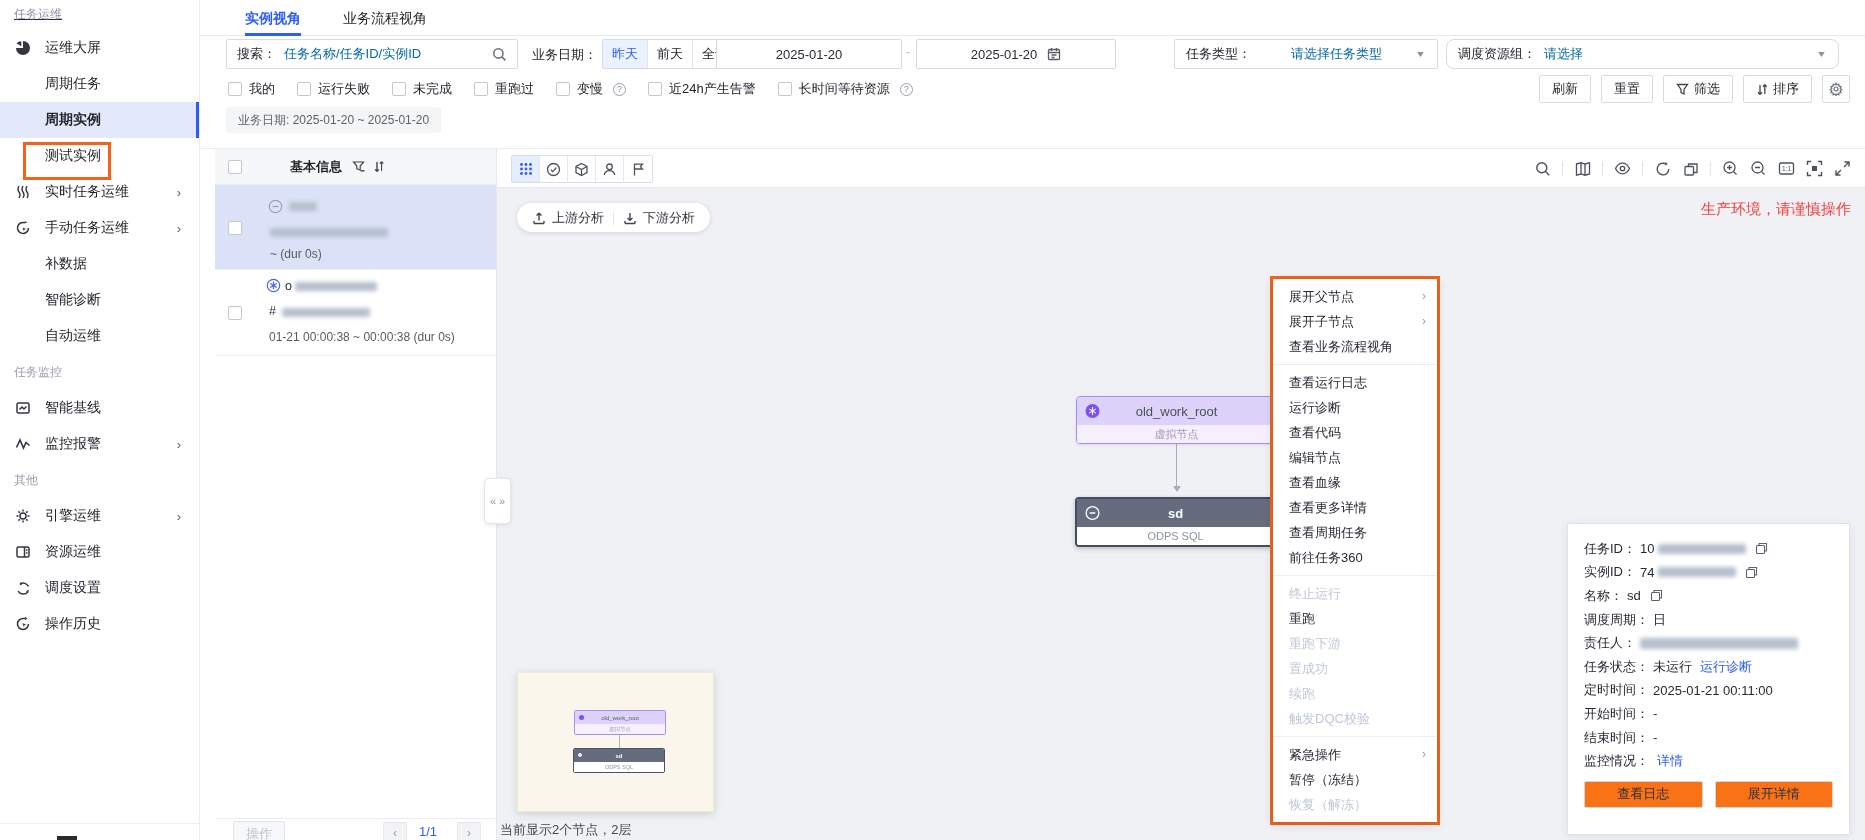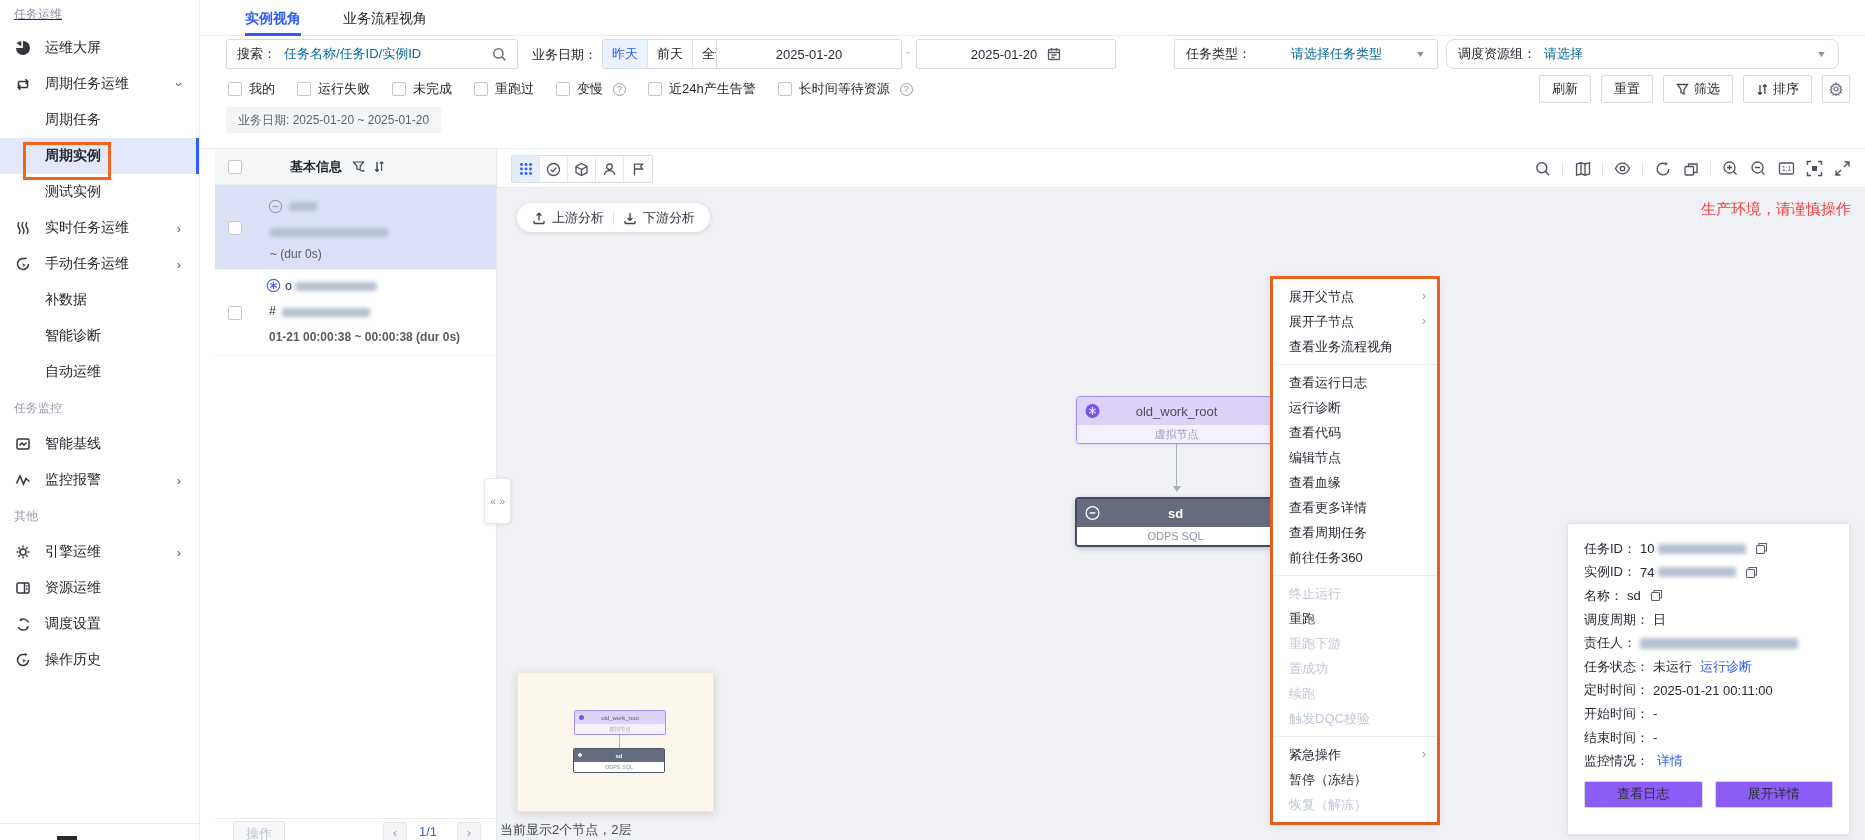"周期任务运维" div.sb-item { html: <div> <span> <svg> <path></path> <path></path> <path></path> </svg> </span> <span>周期任务运维</span> <span>›</span> </div> -> none }
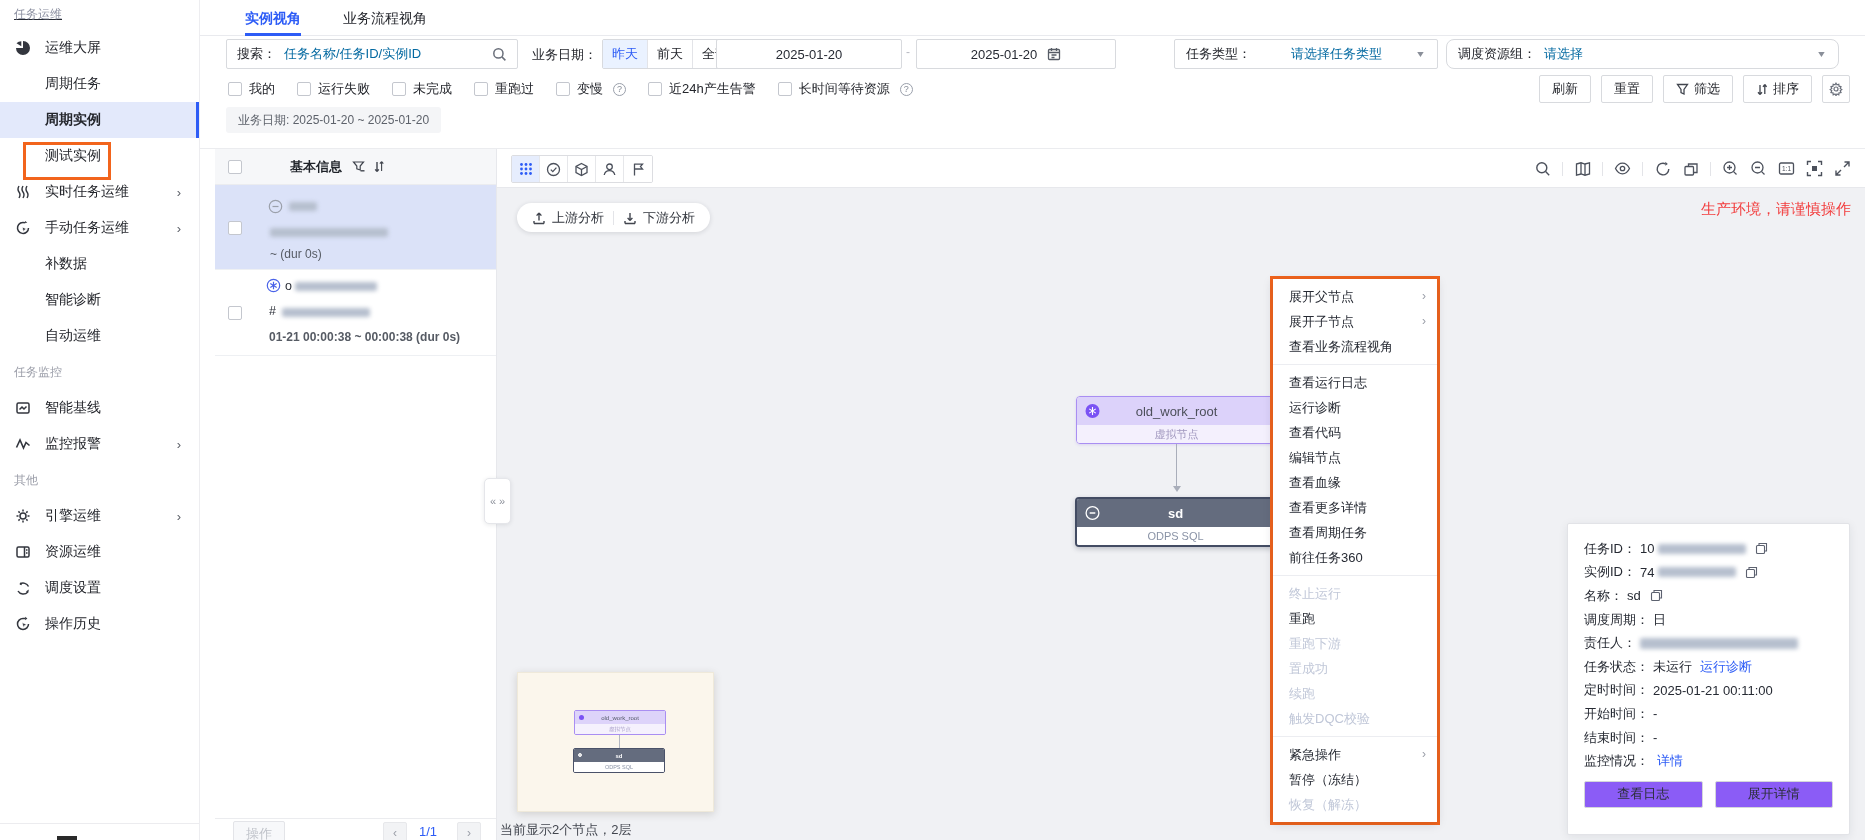"01-21 00:00:38 ~ 00:00:38 (dur" span { font-weight: bold -> none }
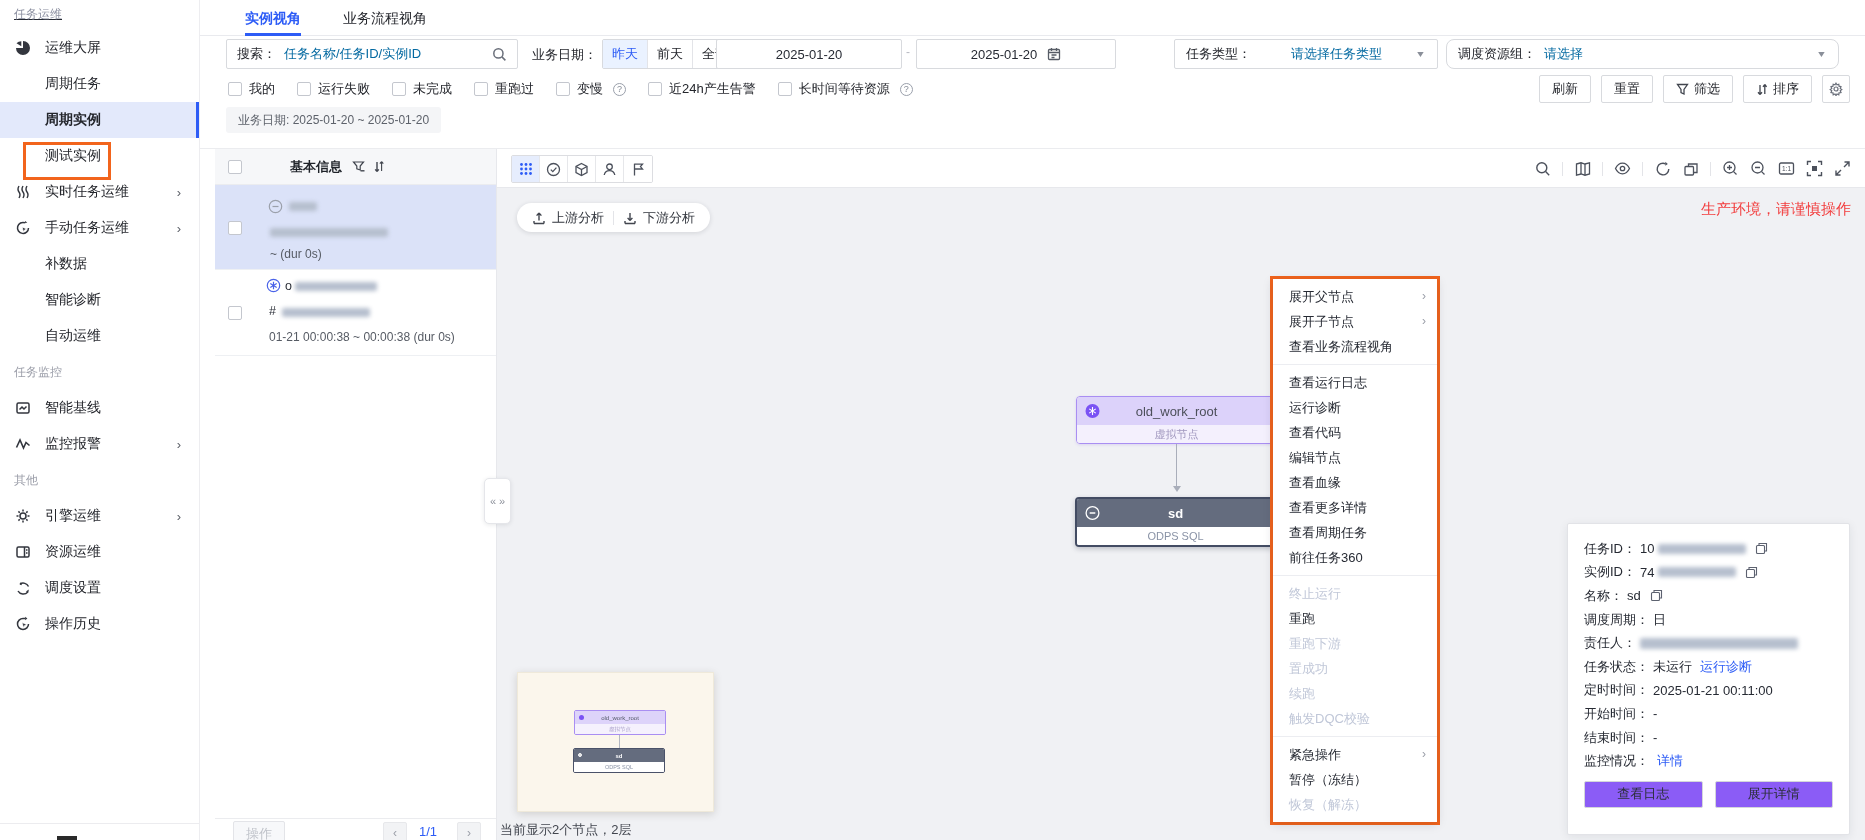"查看日志" .d-btn { background: #8b5cf6 -> #f97316 }
